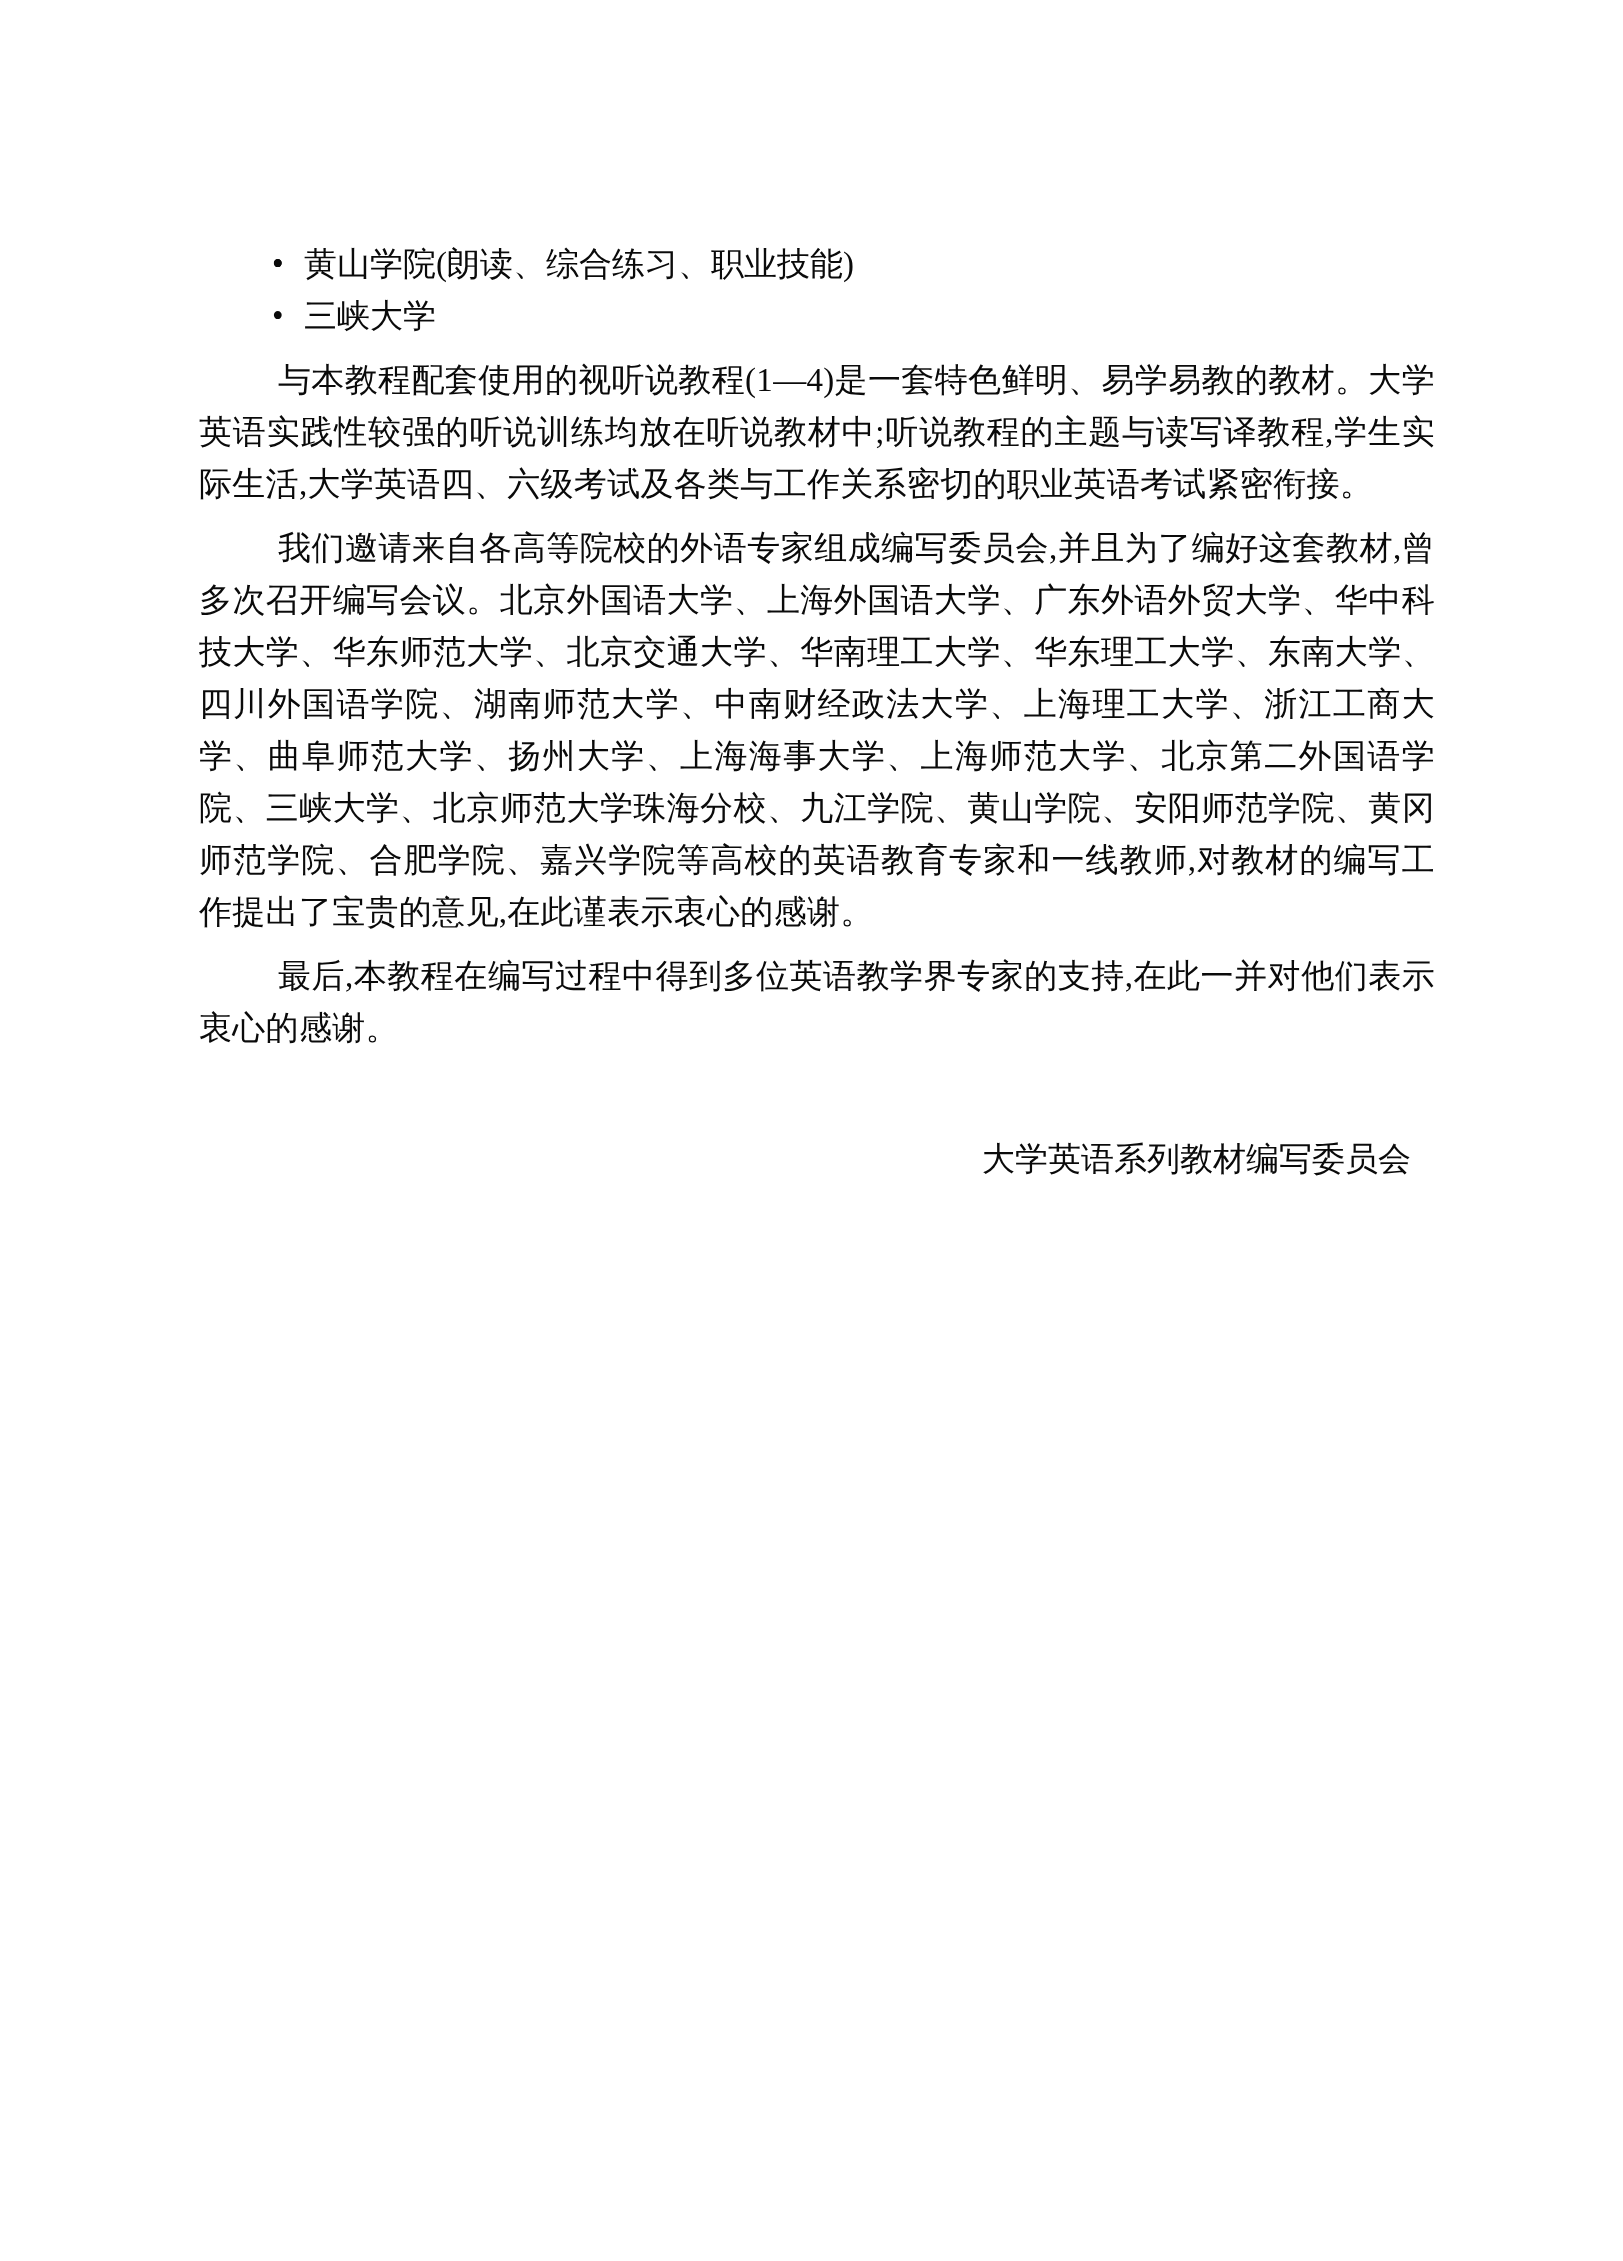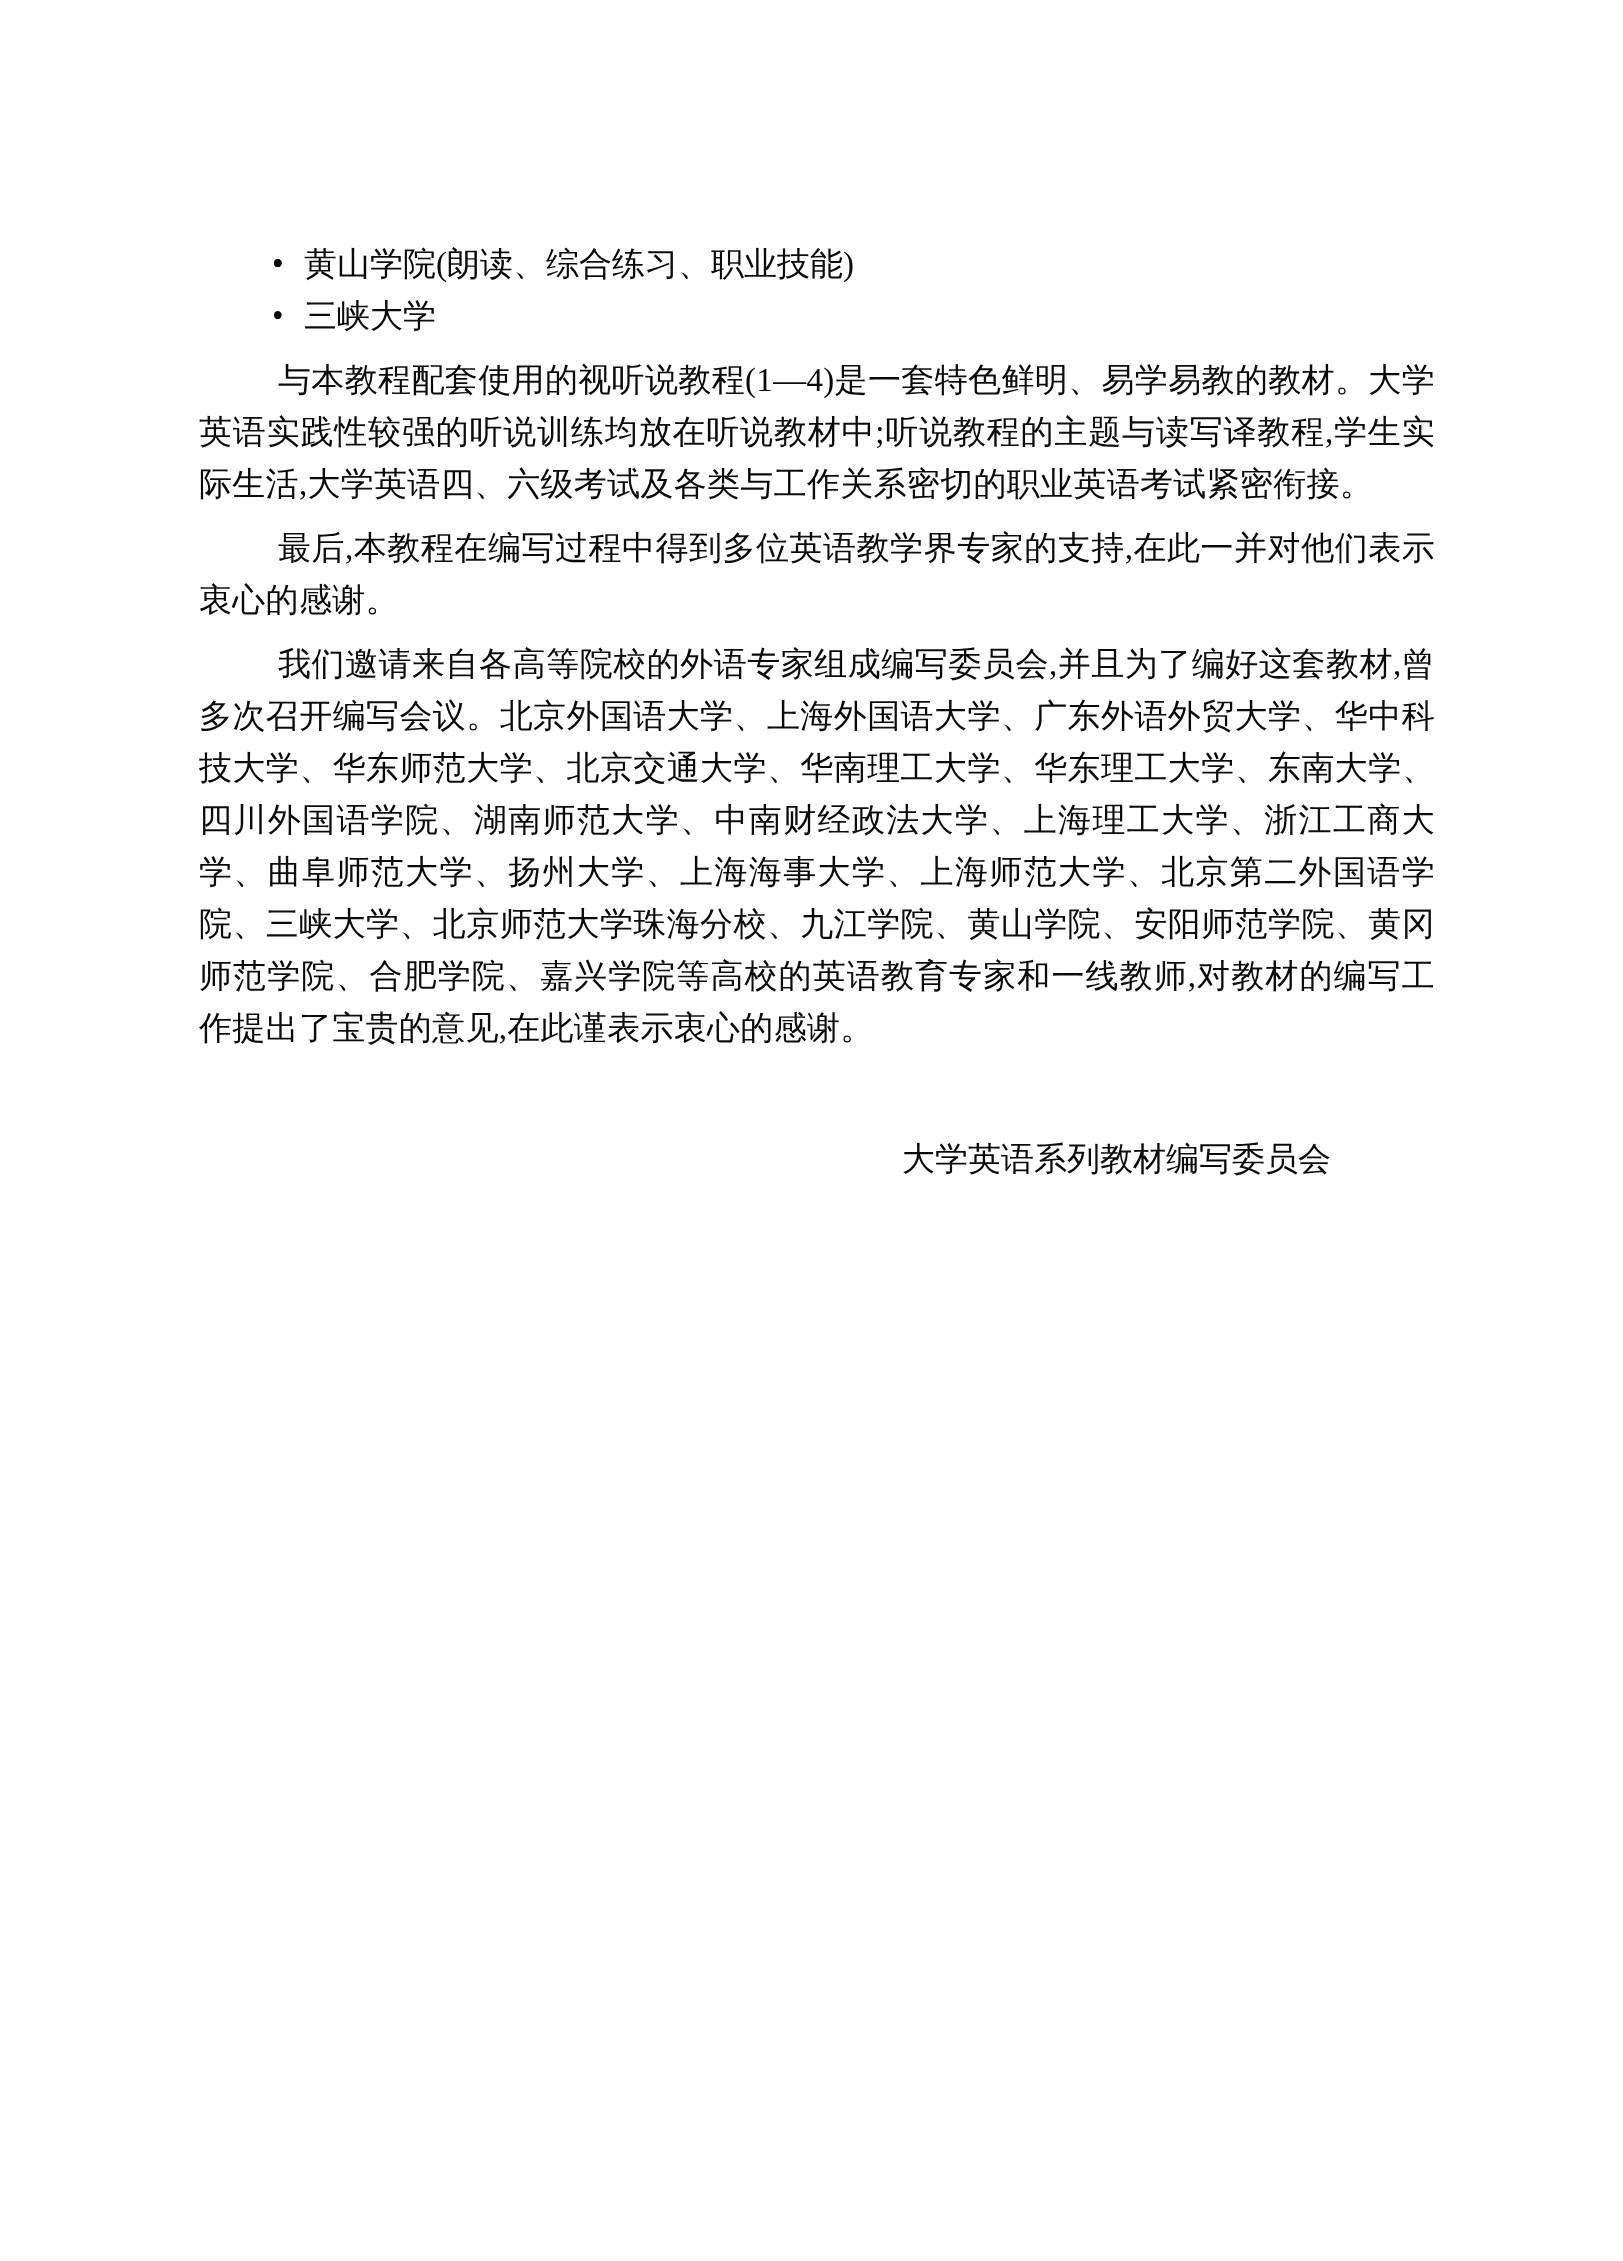"最后,本教程在编写过程中得到多位英语教学界专家的支持,在此一并对他们表示衷心的感" p.para { order: before "我们邀请来自各高等院校的外语专家组成编写委员会,并且为了编好这套教材,曾多次召开" -> after "我们邀请来自各高等院校的外语专家组成编写委员会,并且为了编好这套教材,曾多次召开" }
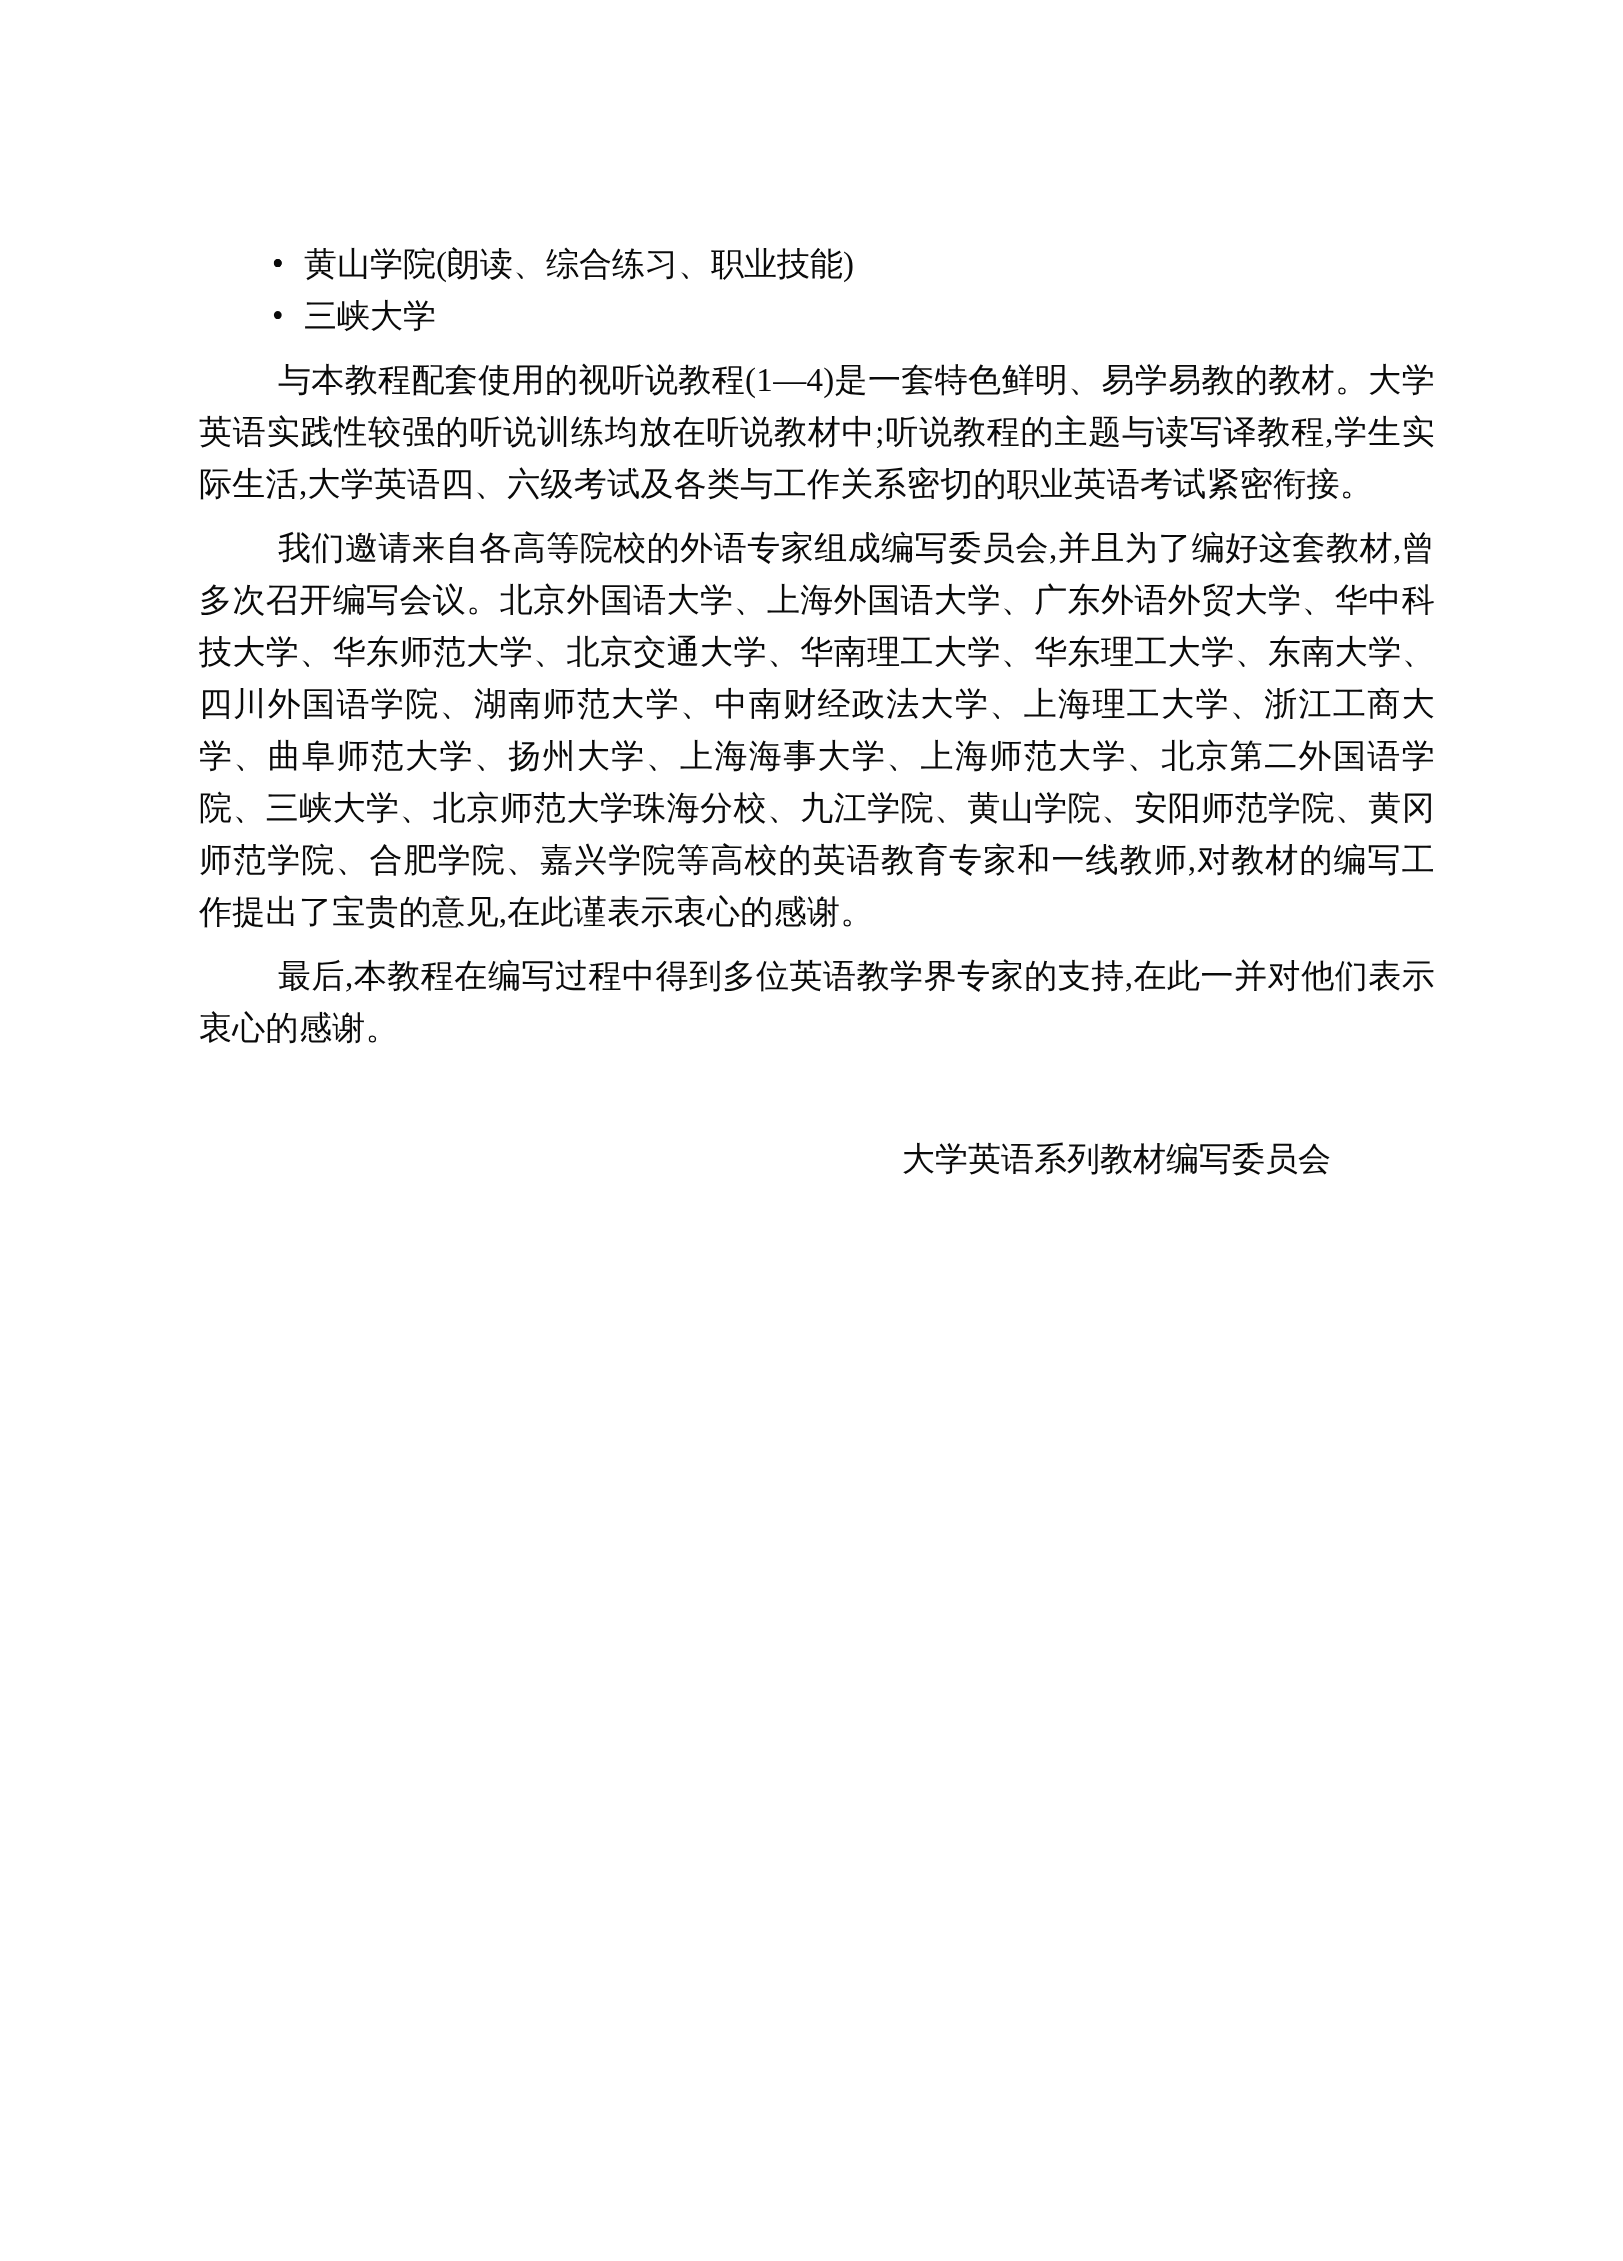"大学英语系列教材编写委员会" .signature { text-align: left -> right }
